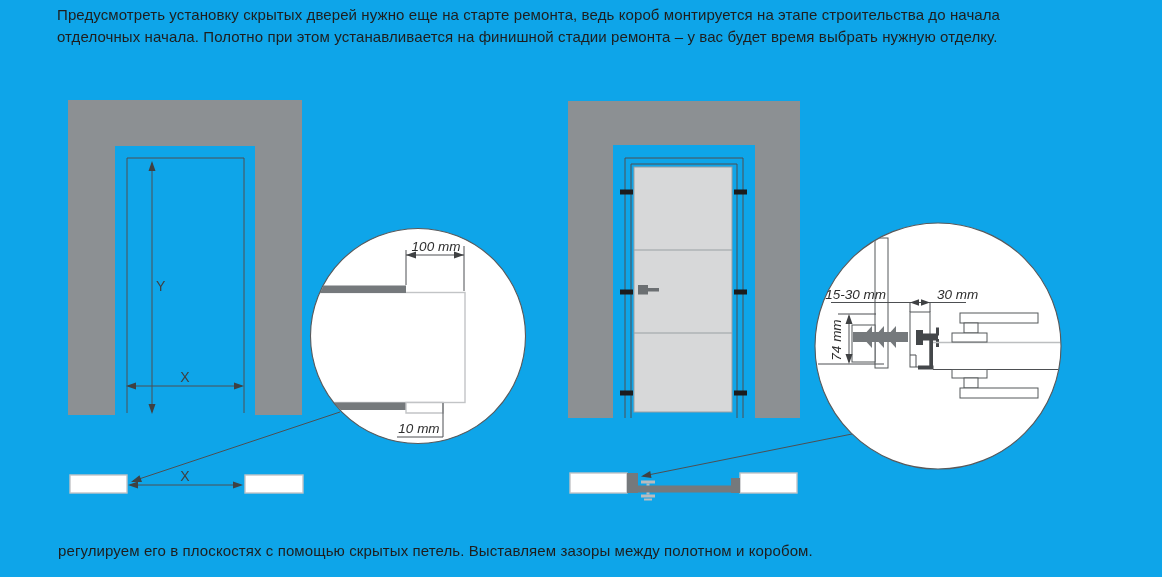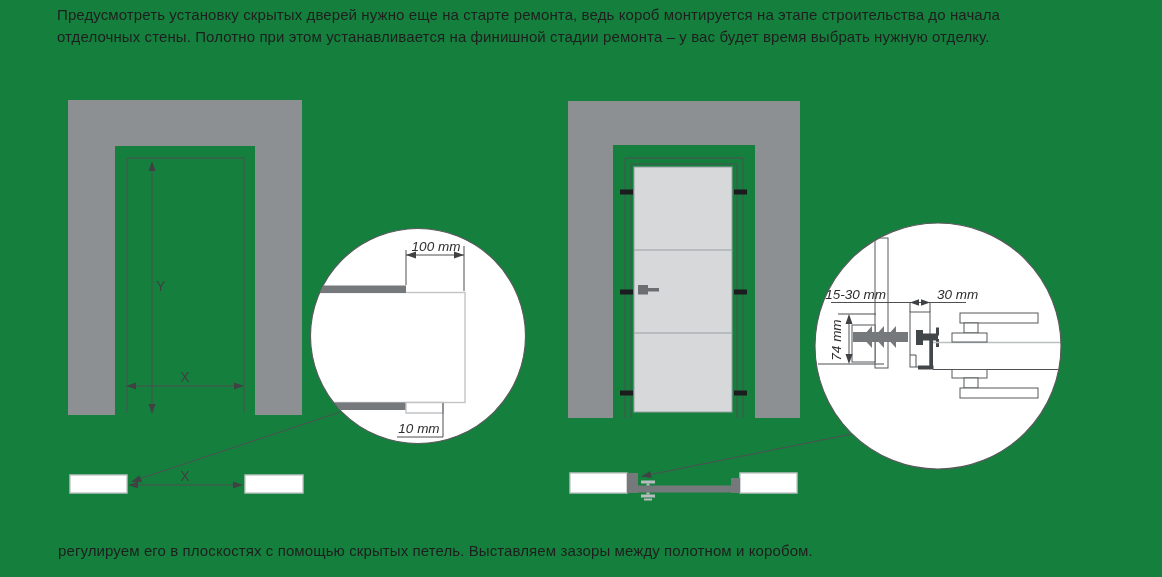"Предусмотреть установку скрытых дверей" .page { background: #15803d -> #0ea5e9 }
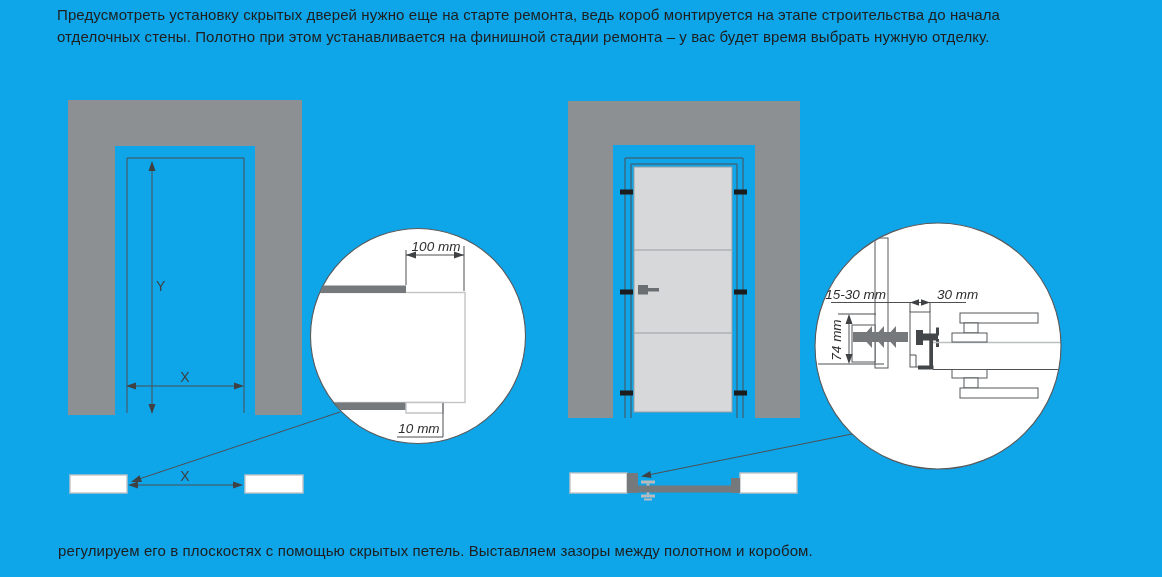"отделочных стены. Полотно при этом" div { text: стены -> начала }
